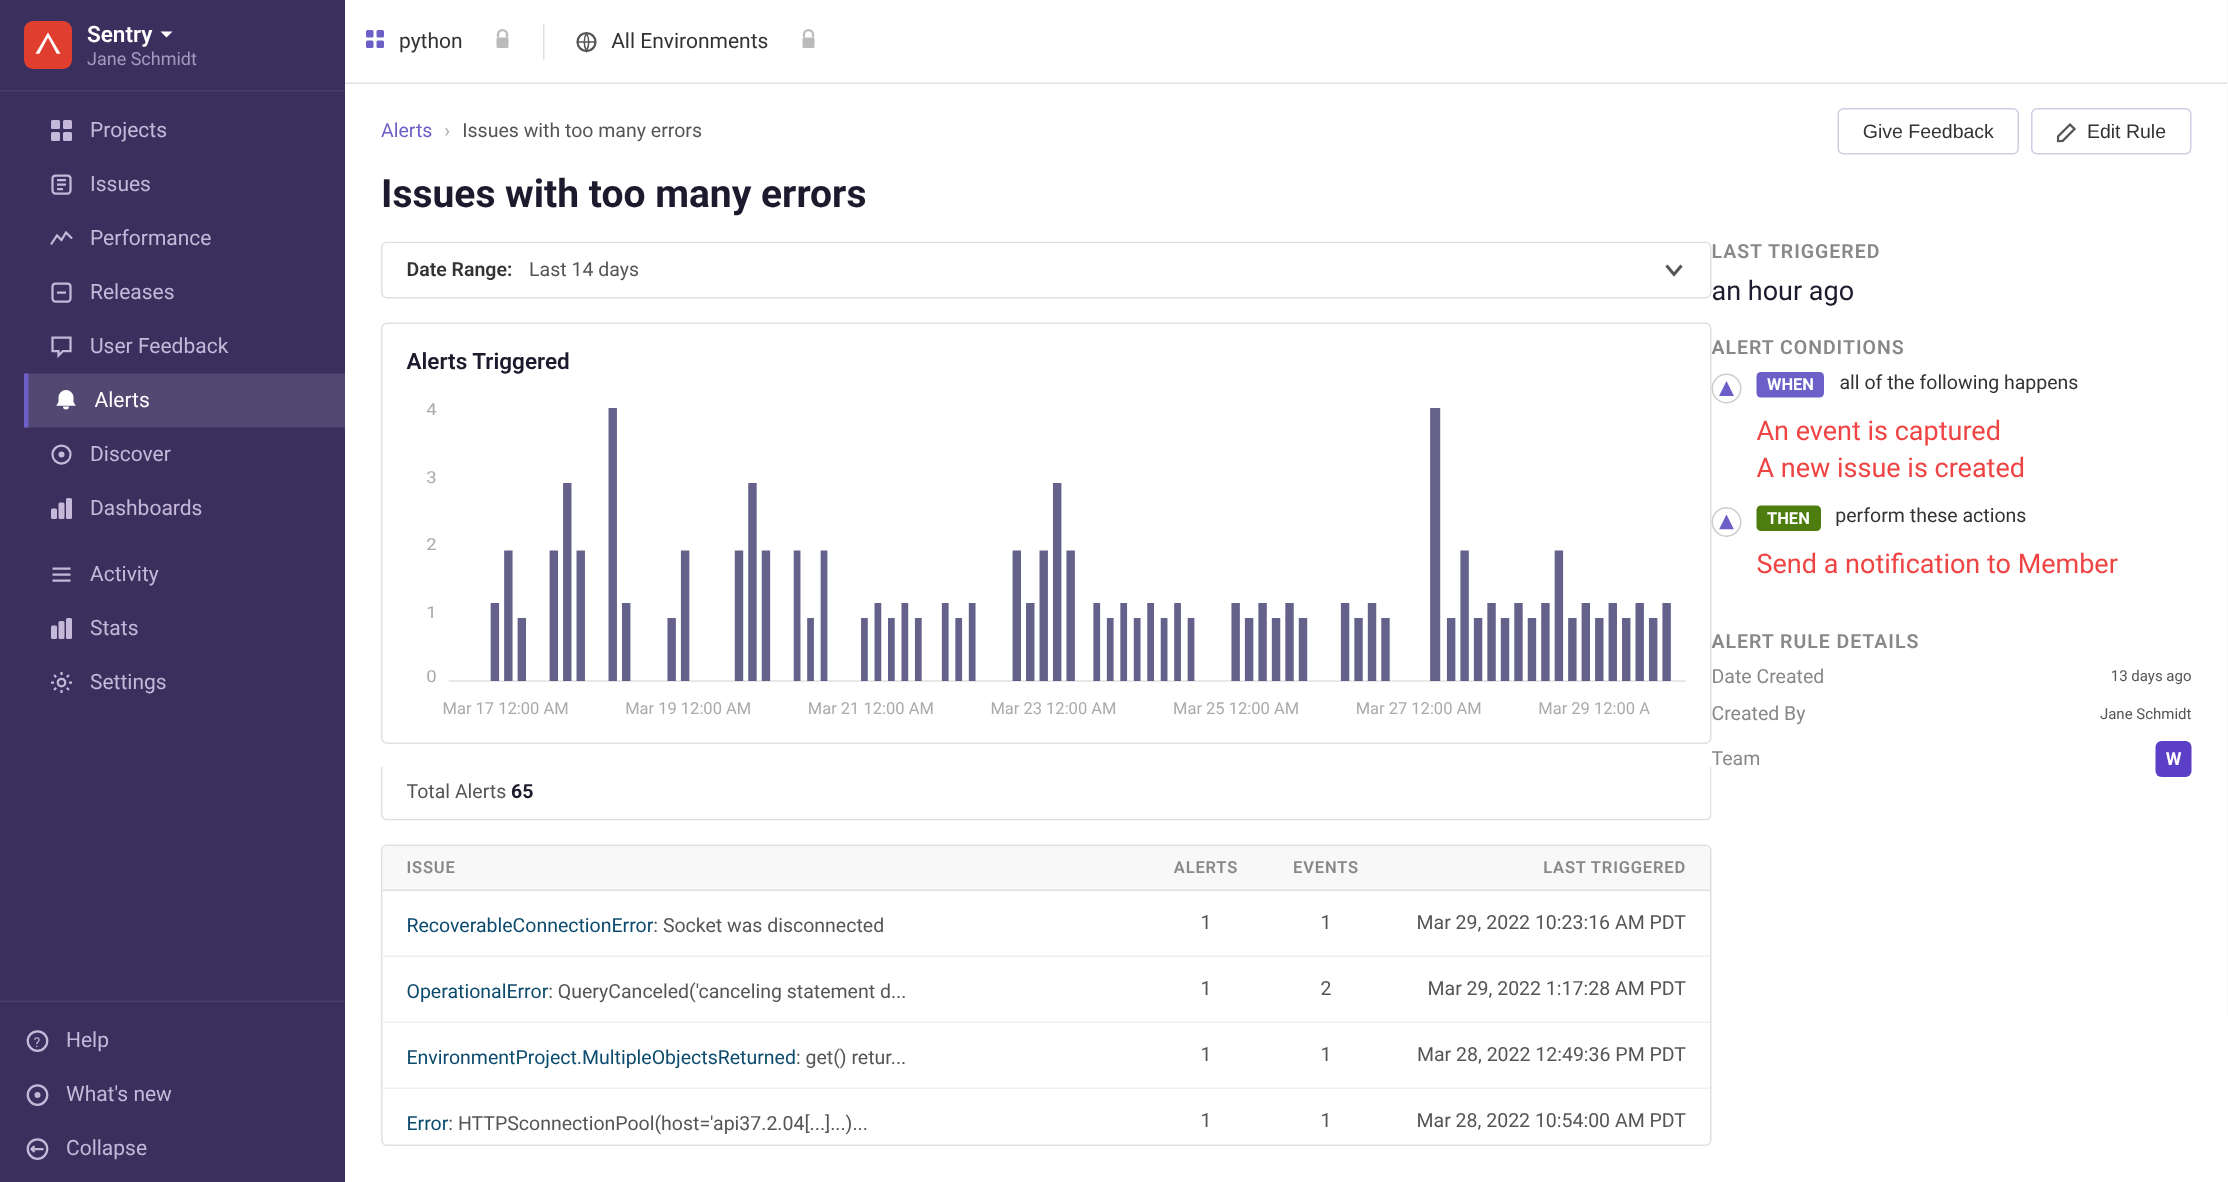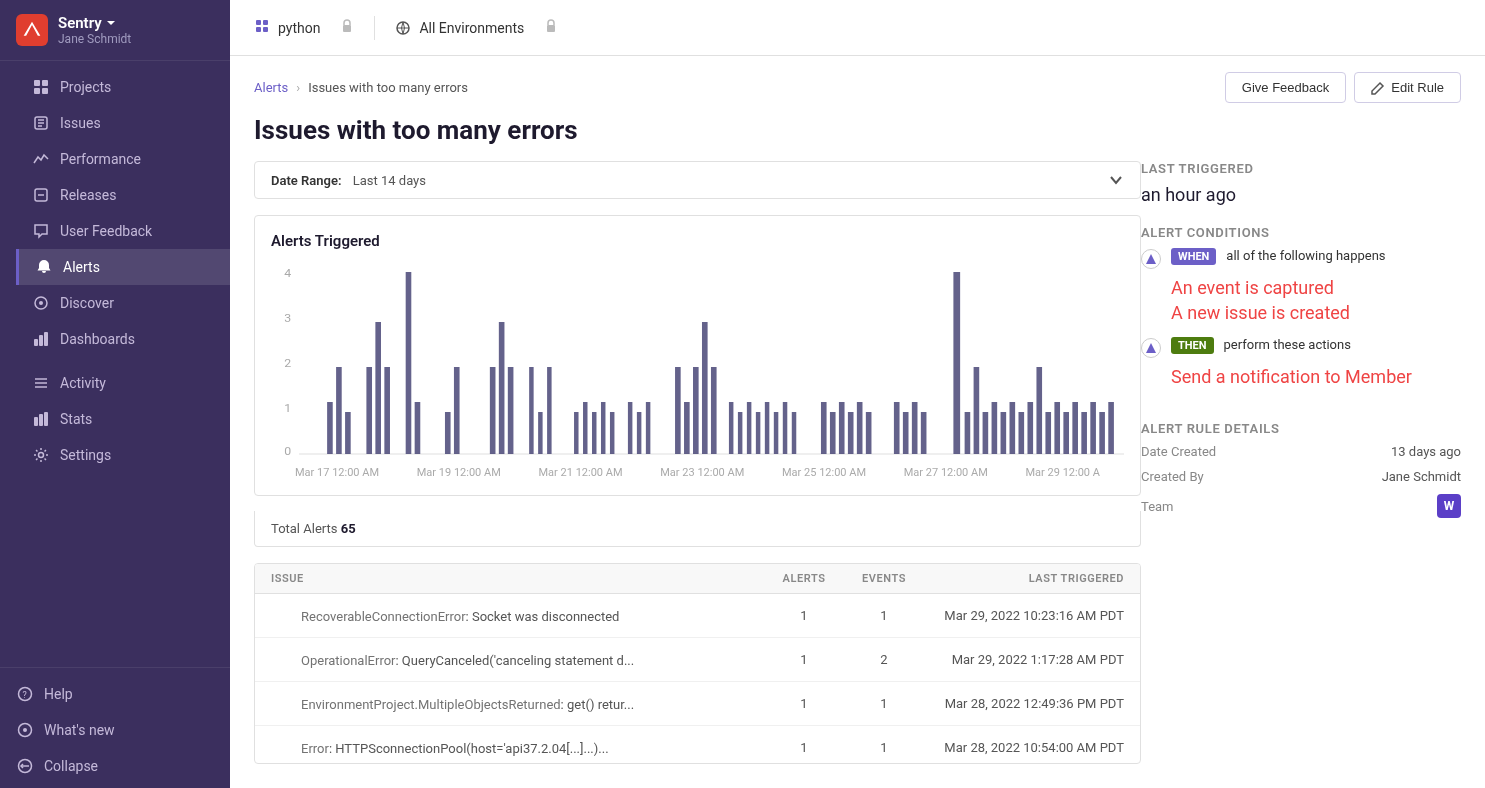"python" .topbar { padding: 0 24px -> 0 12px }
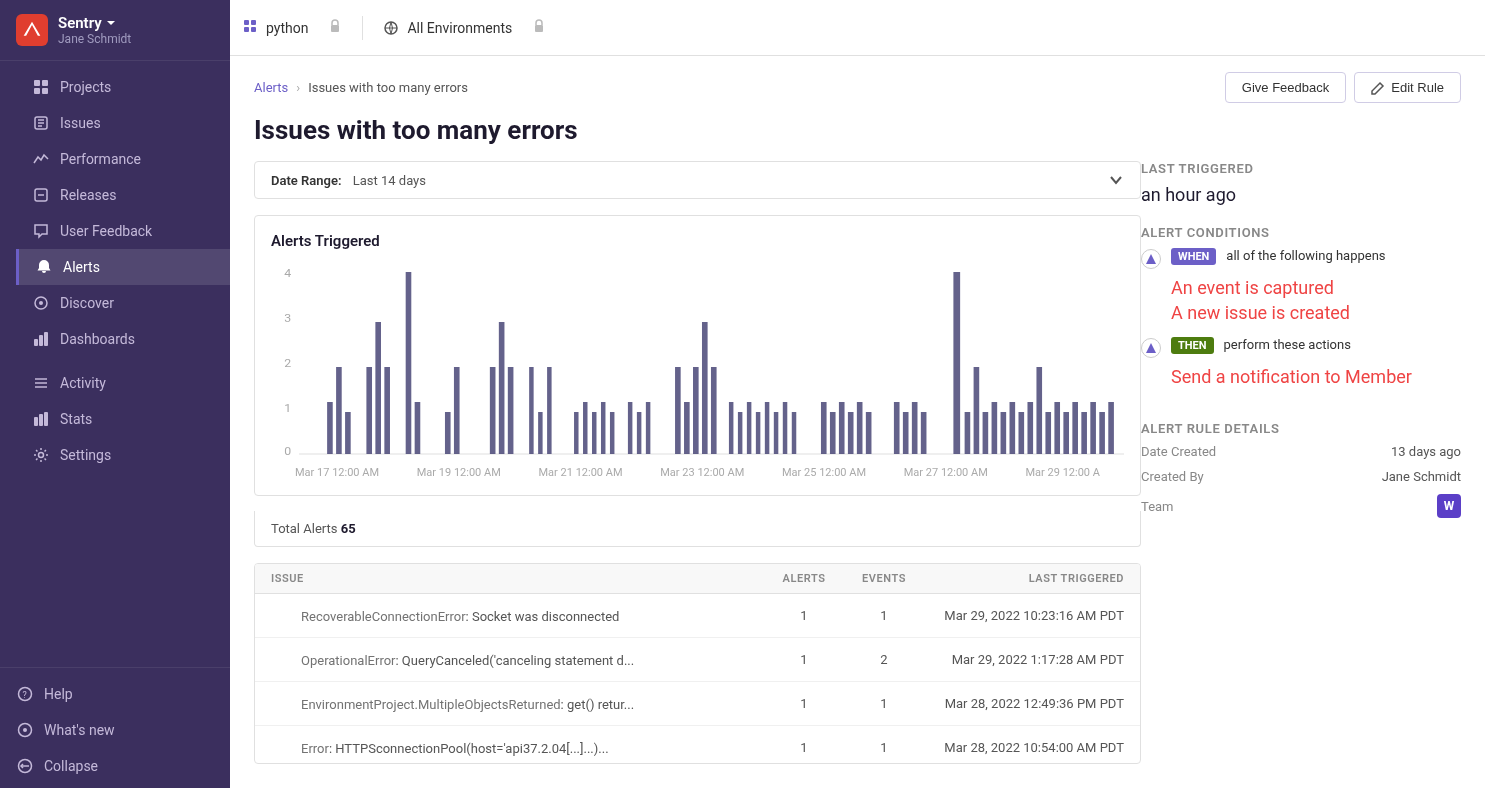"13 days ago" .rule-detail-value { font-size: 13px -> 10px }
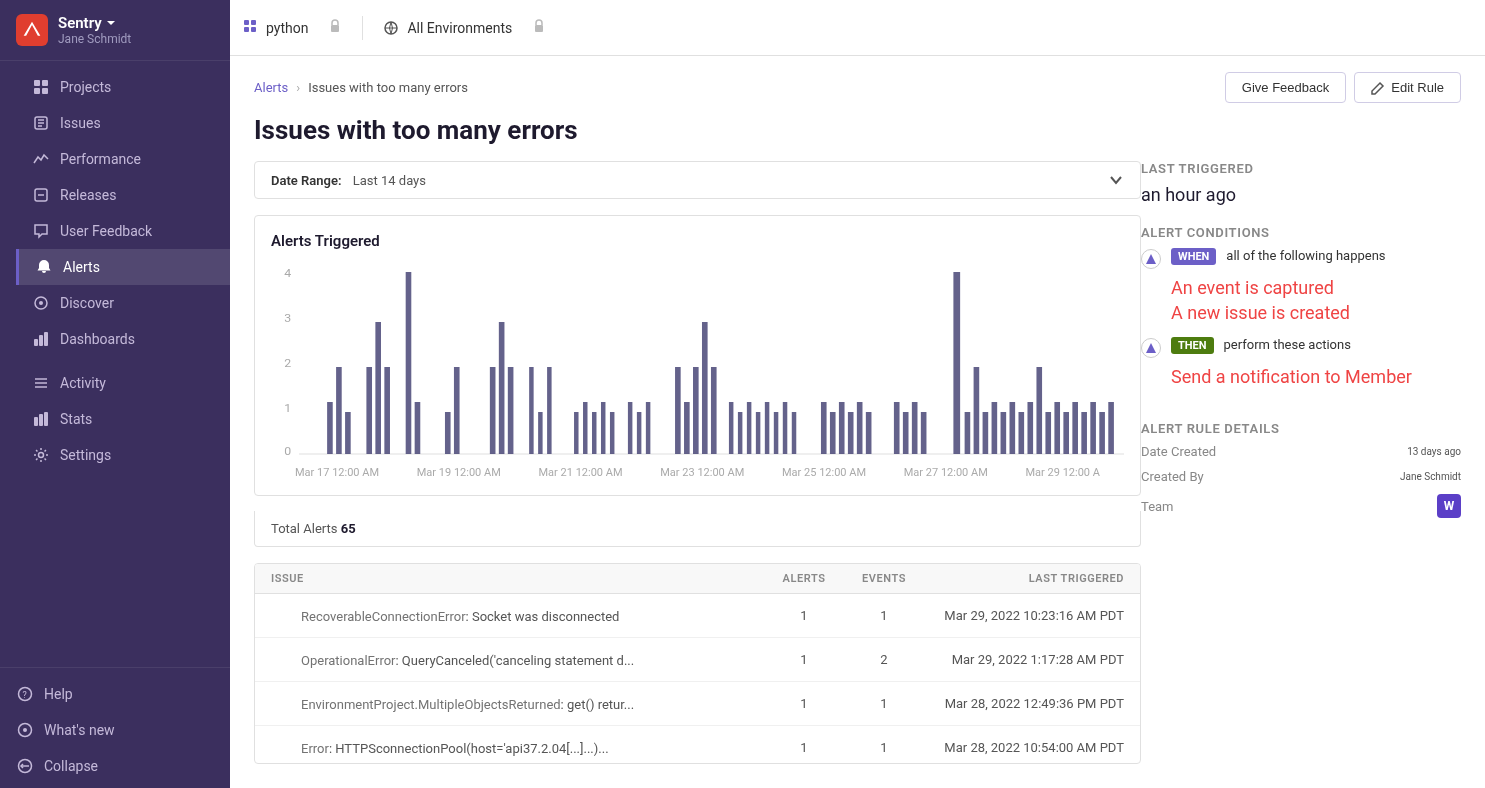"RecoverableConnectionError" .issue-link { color: #737373 -> #0c4a6e; margin-left: 30px -> none }
